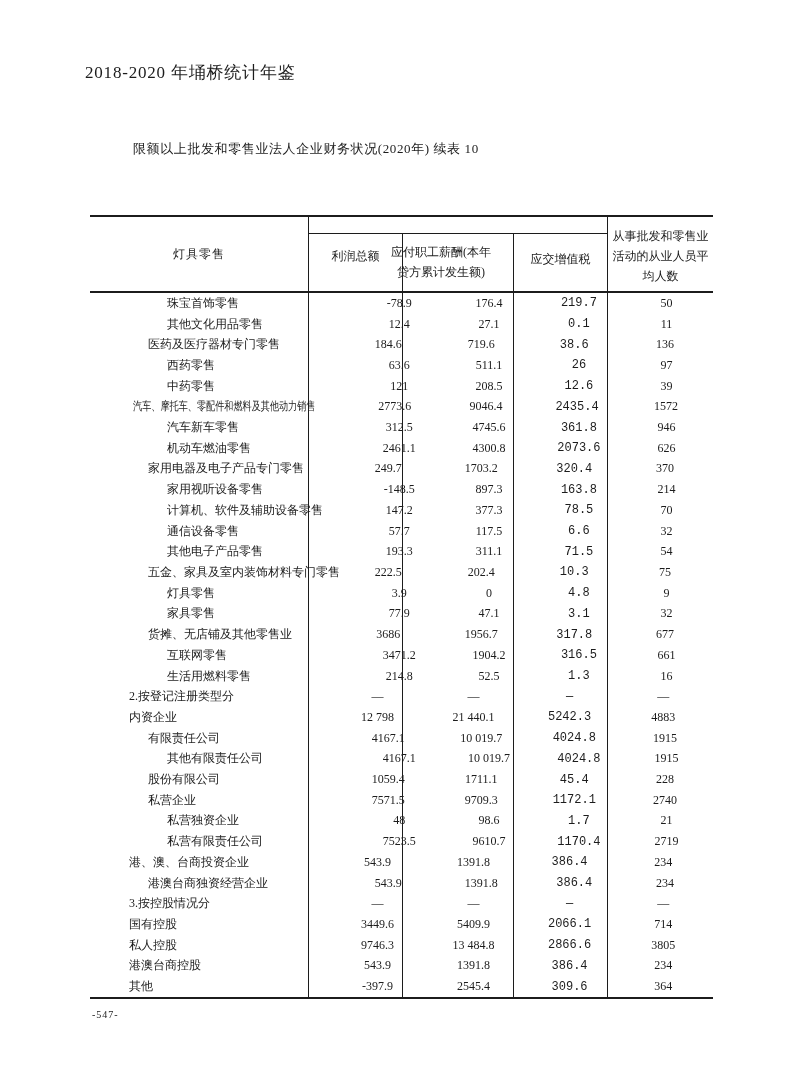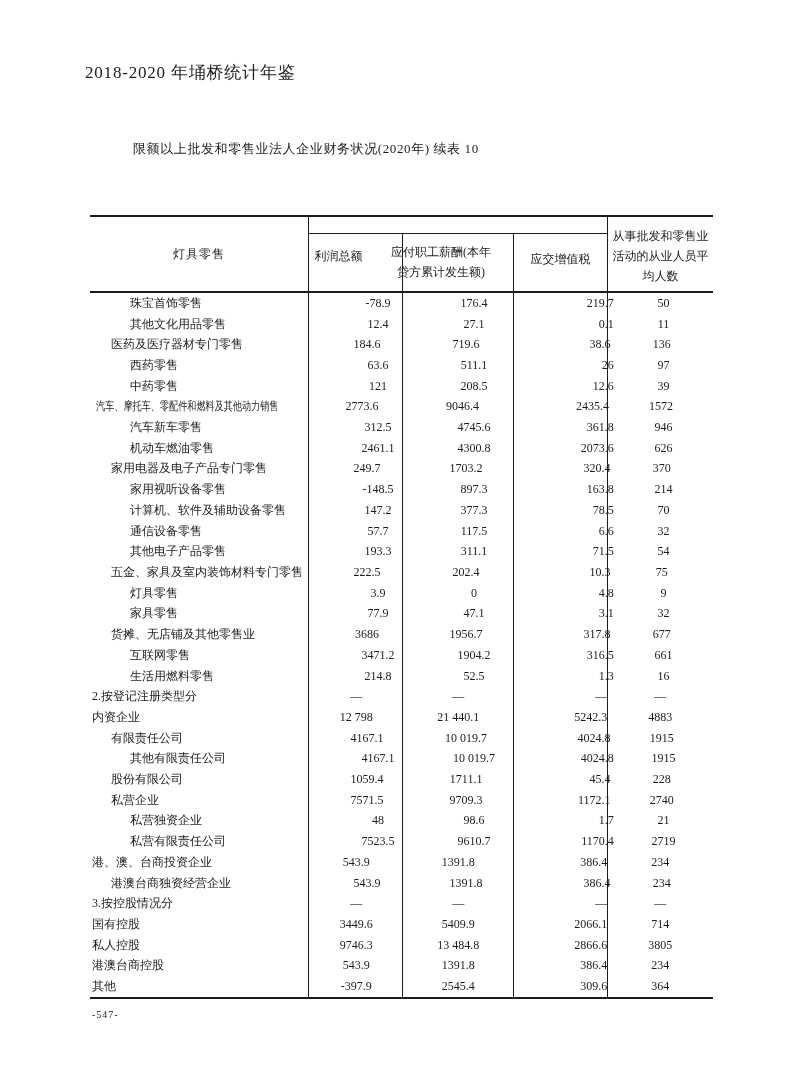"利润总额" .h-profit { left: 202px -> 219px }
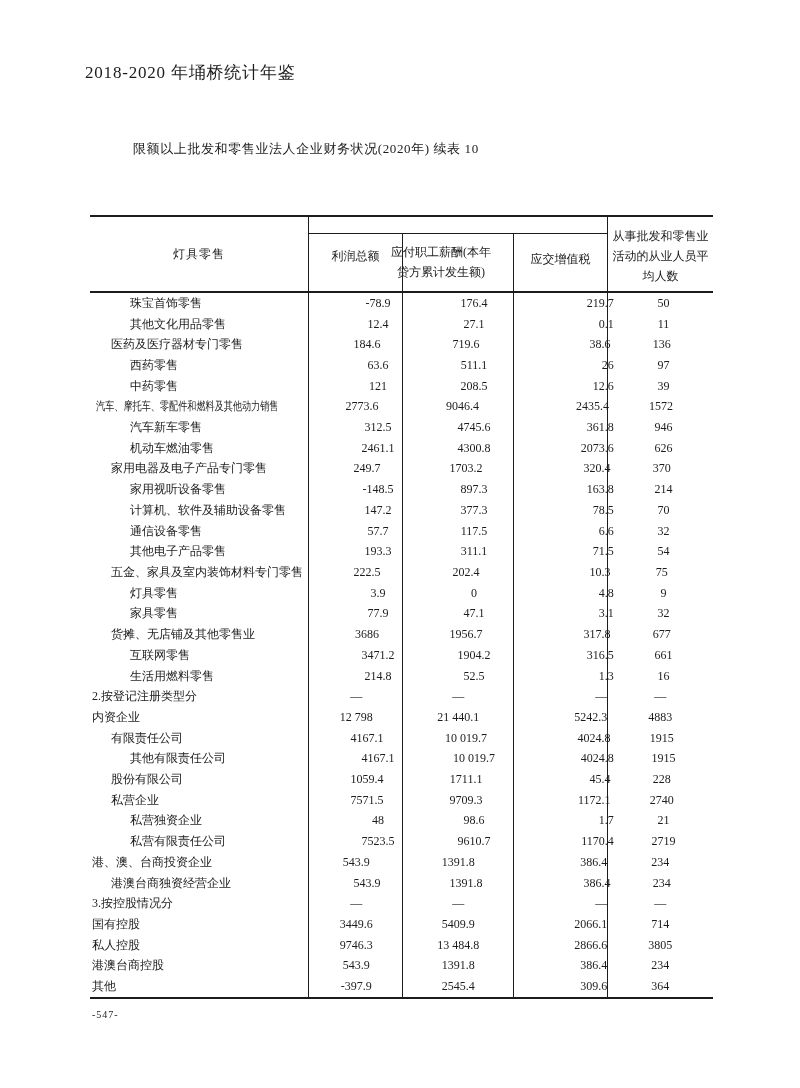"珠宝首饰零售" .trow { margin-left: none -> 37px }
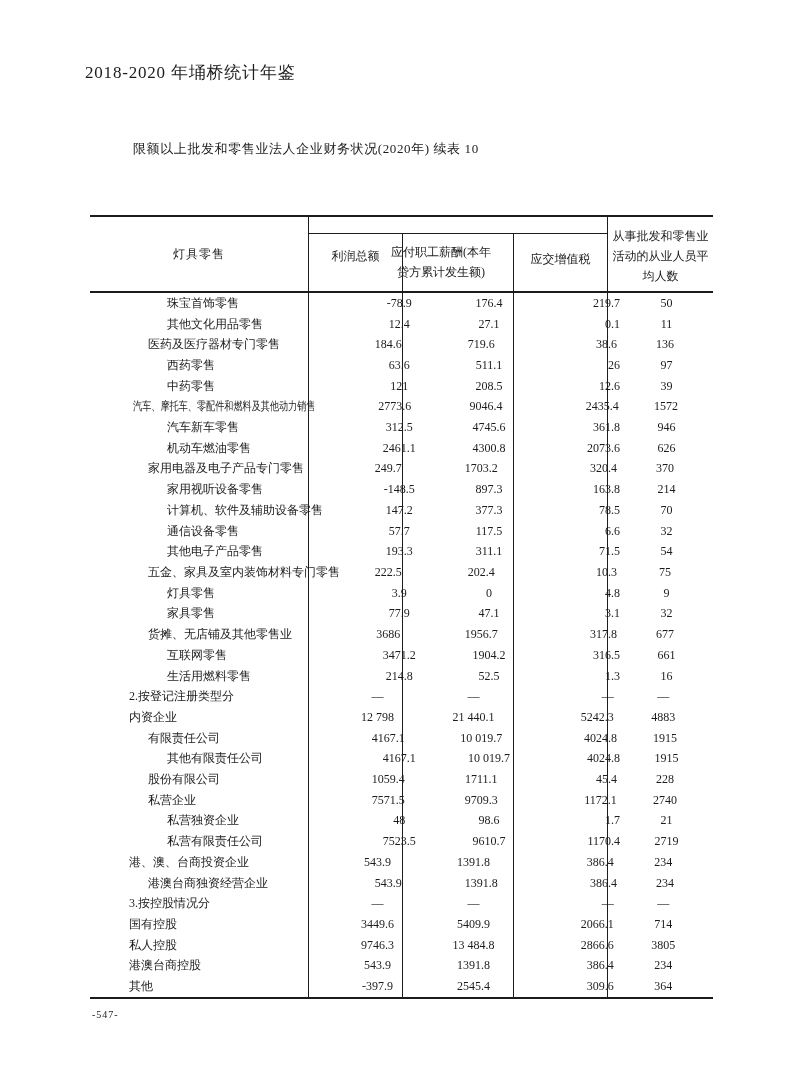"219.7" .c-v2 { font-family: none -> Liberation Mono, monospace; text-align: right -> center }
